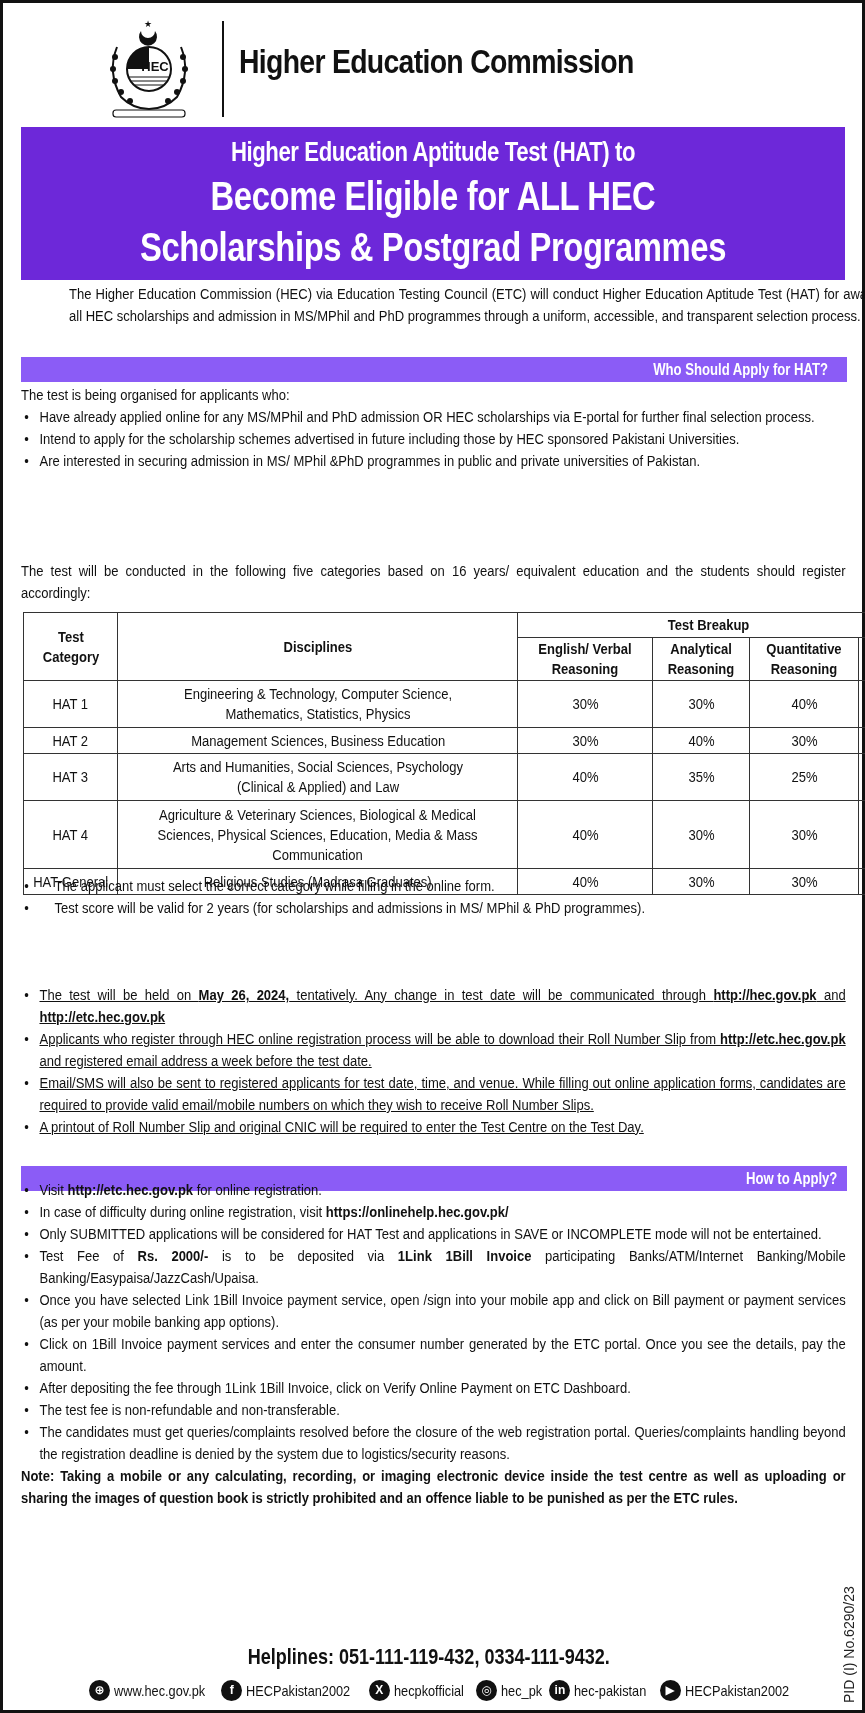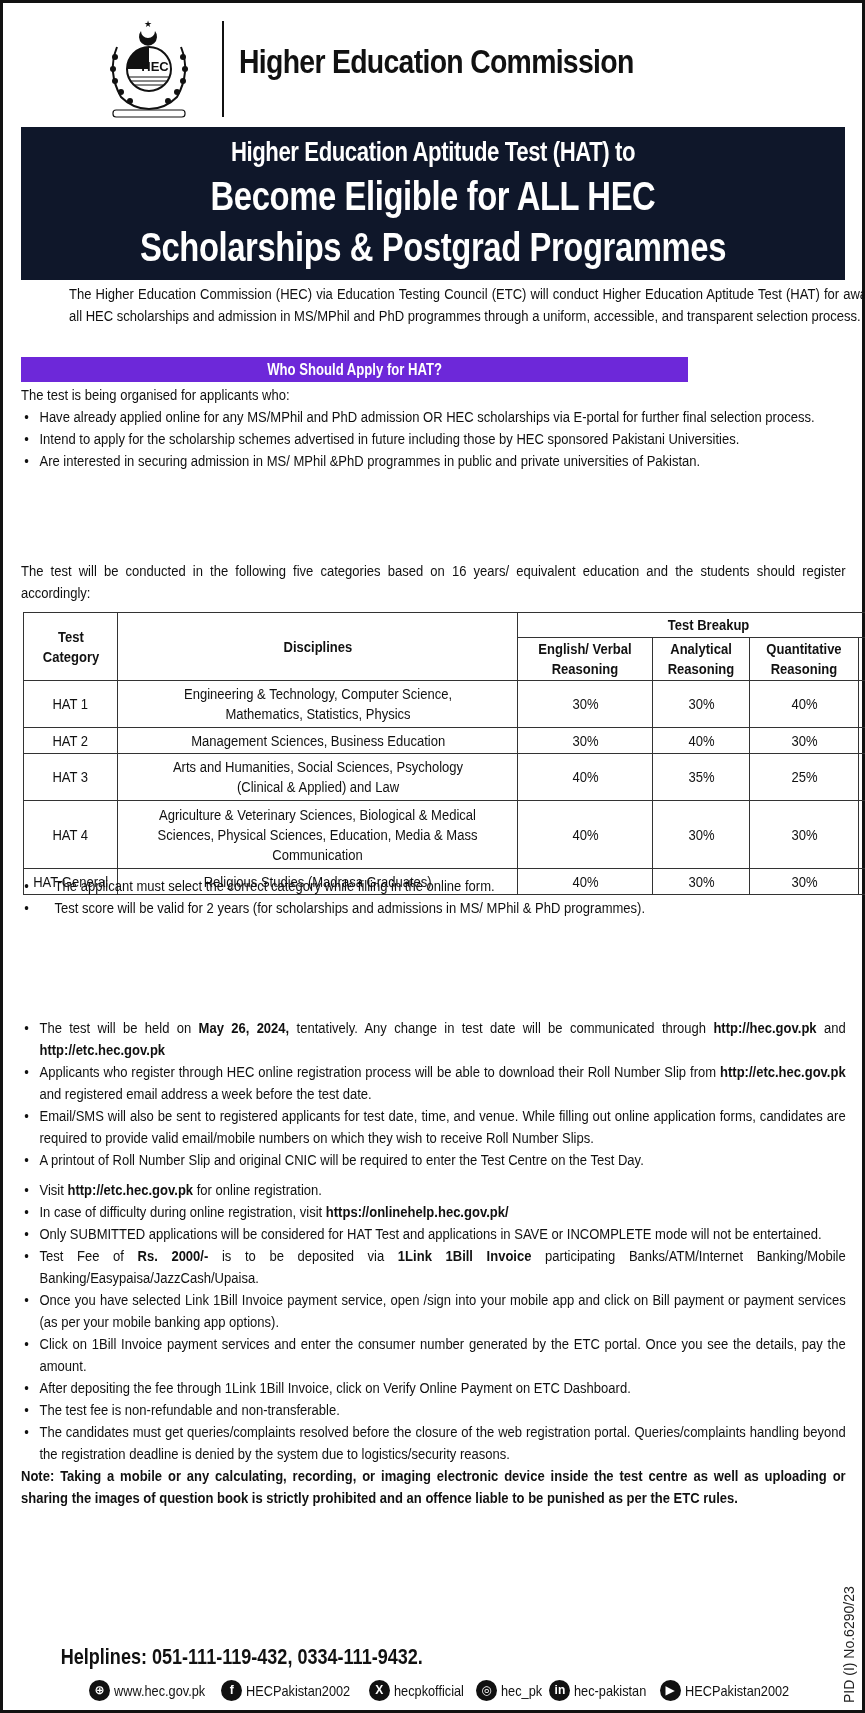"Higher Education Aptitude Test (HAT)" .hero { background: #0f172a -> #6d28d9 }
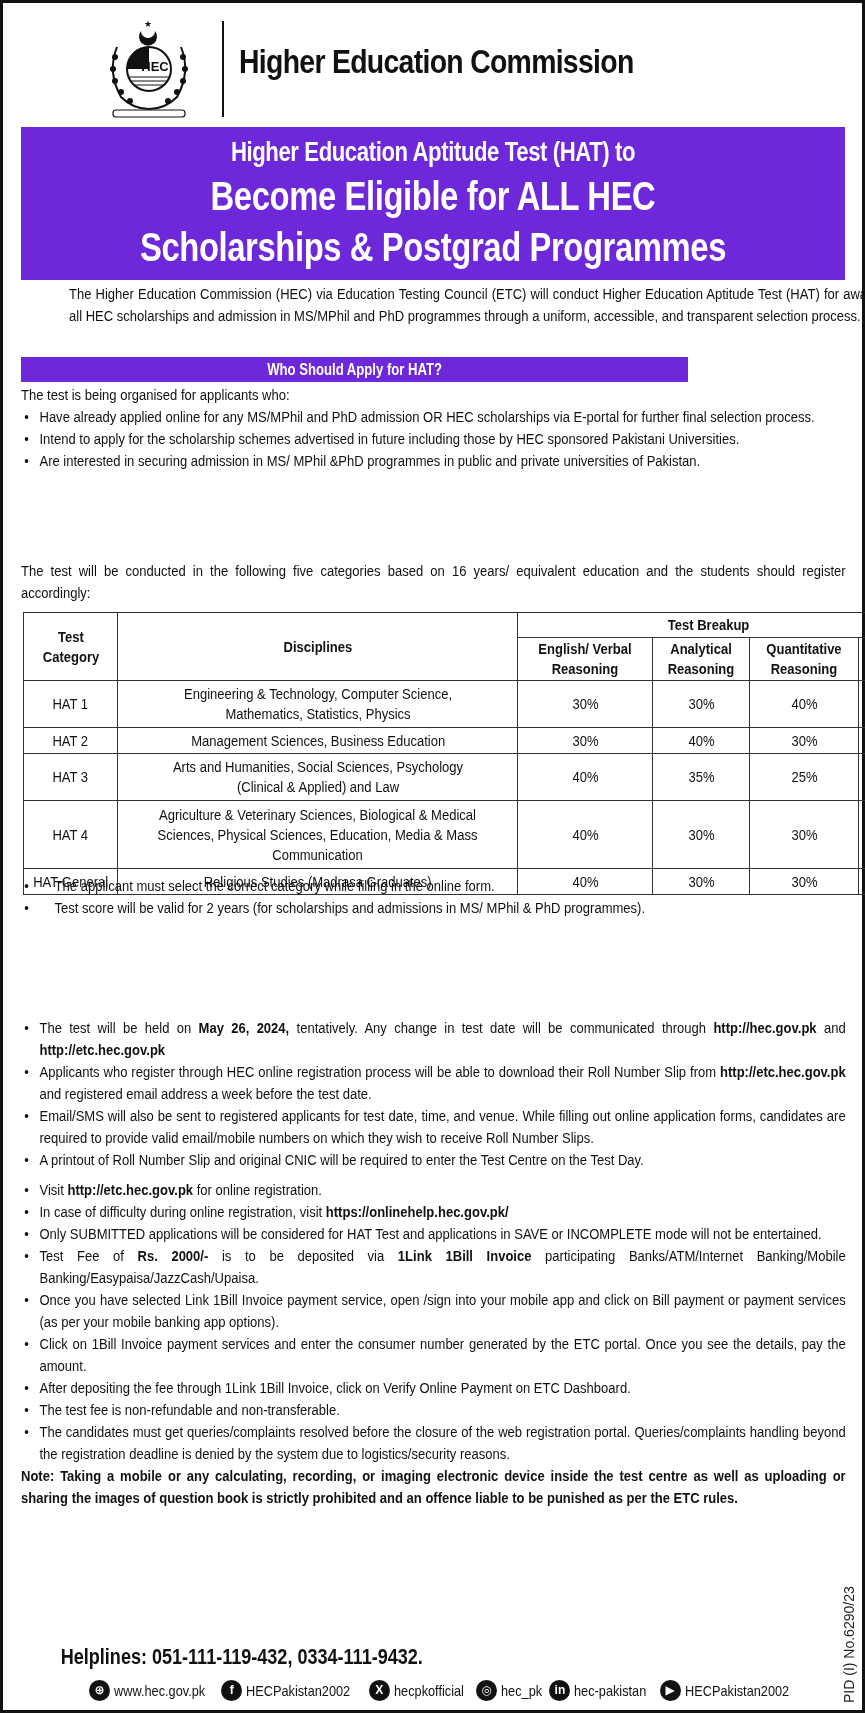"Who Should Apply for HAT?" .bar { background: #6d28d9 -> #8b5cf6; text-align: center -> right; width: 667px -> 826px }
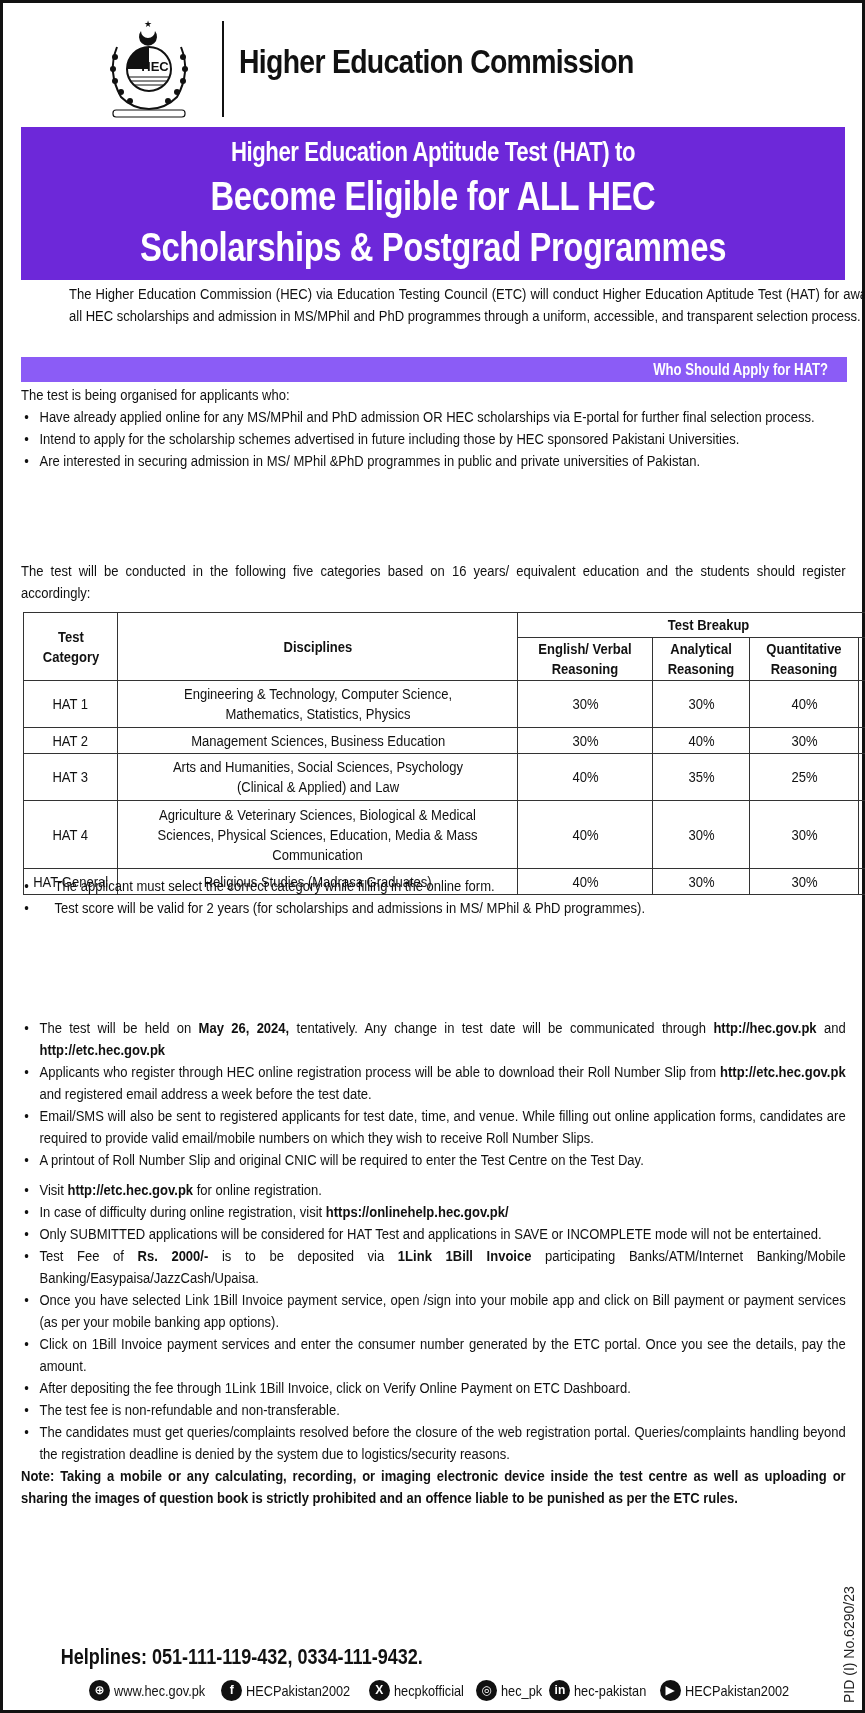"The test will be held" div.block { text-decoration: none -> underline; top: 1014px -> 981px }
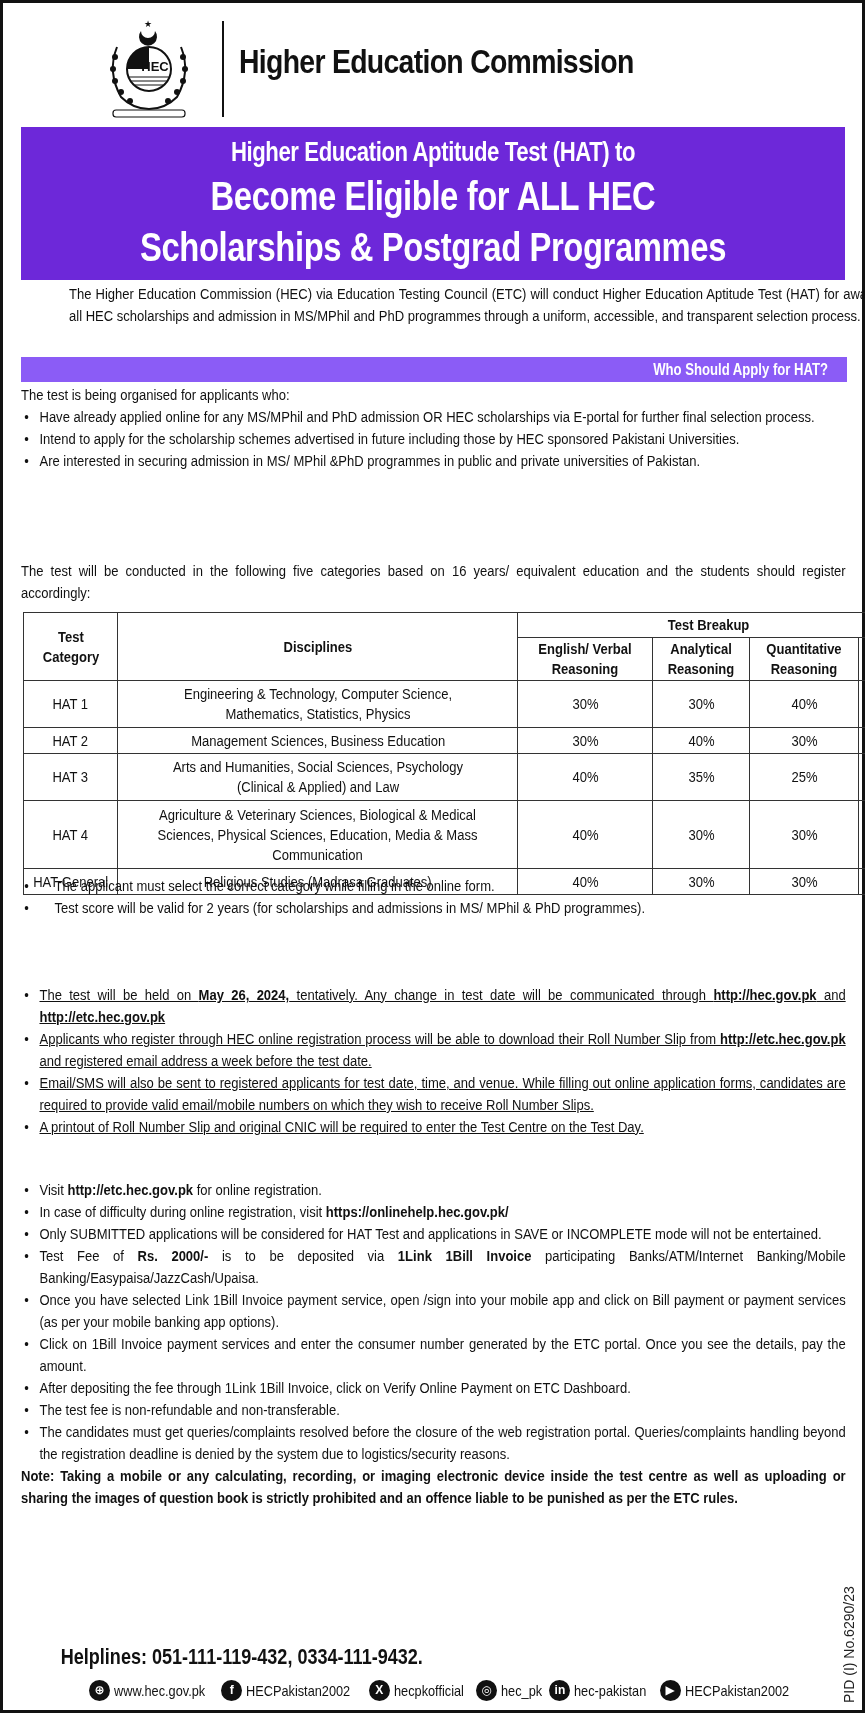"How to Apply?" div.bar { html: none -> <div><span>How to Apply?</span></div> }
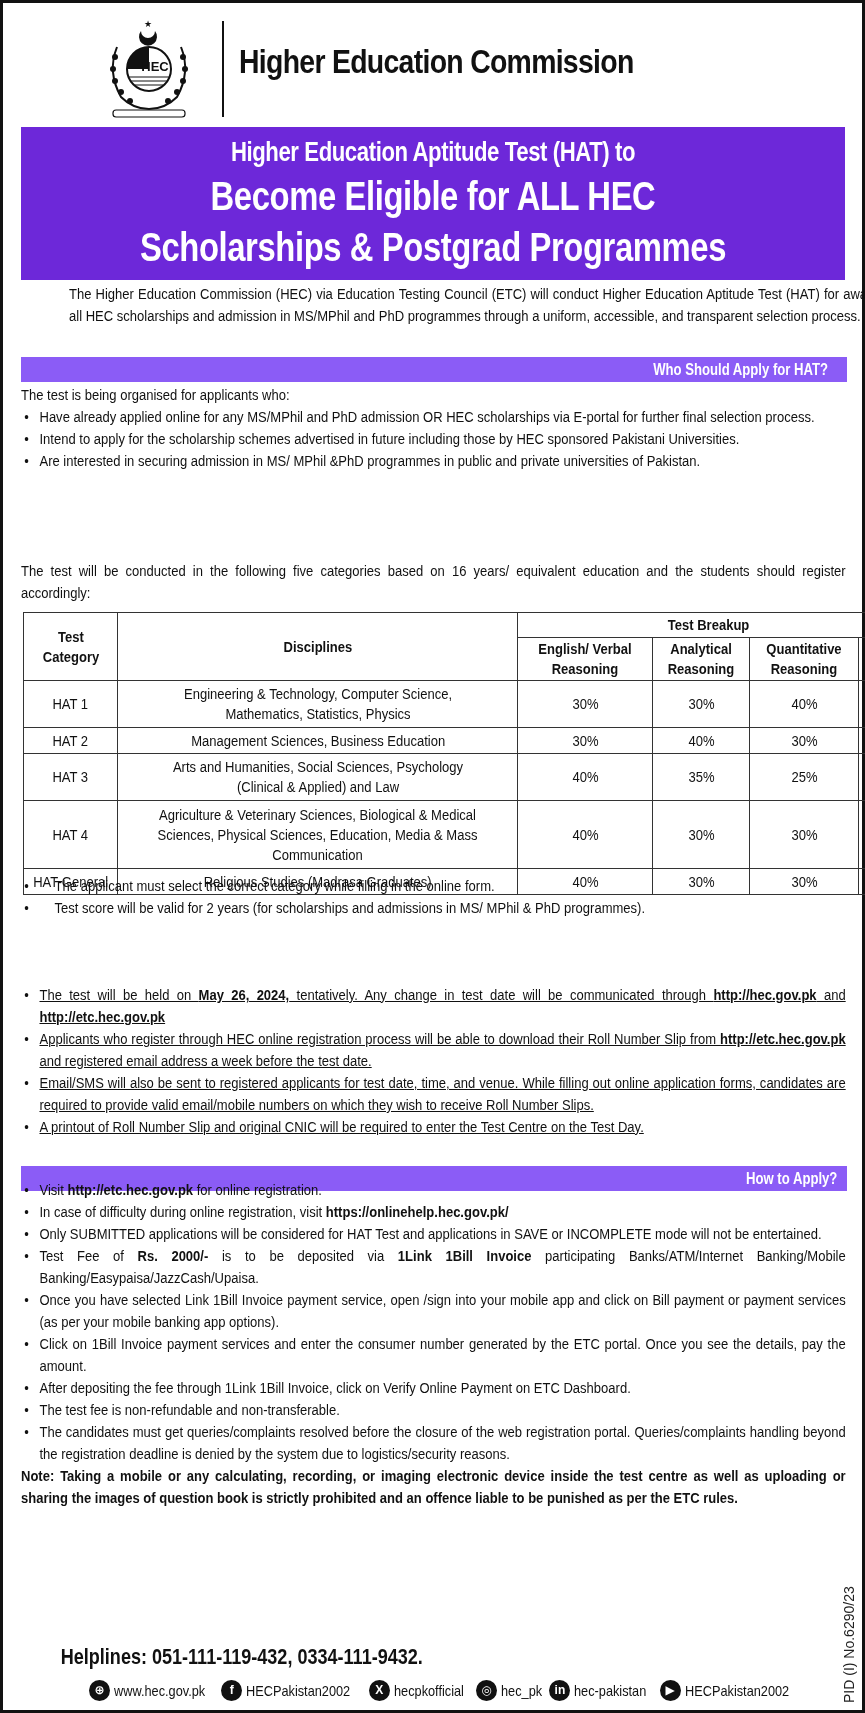"Helplines: 051-111-119-432," .helplines { text-align: none -> center }
